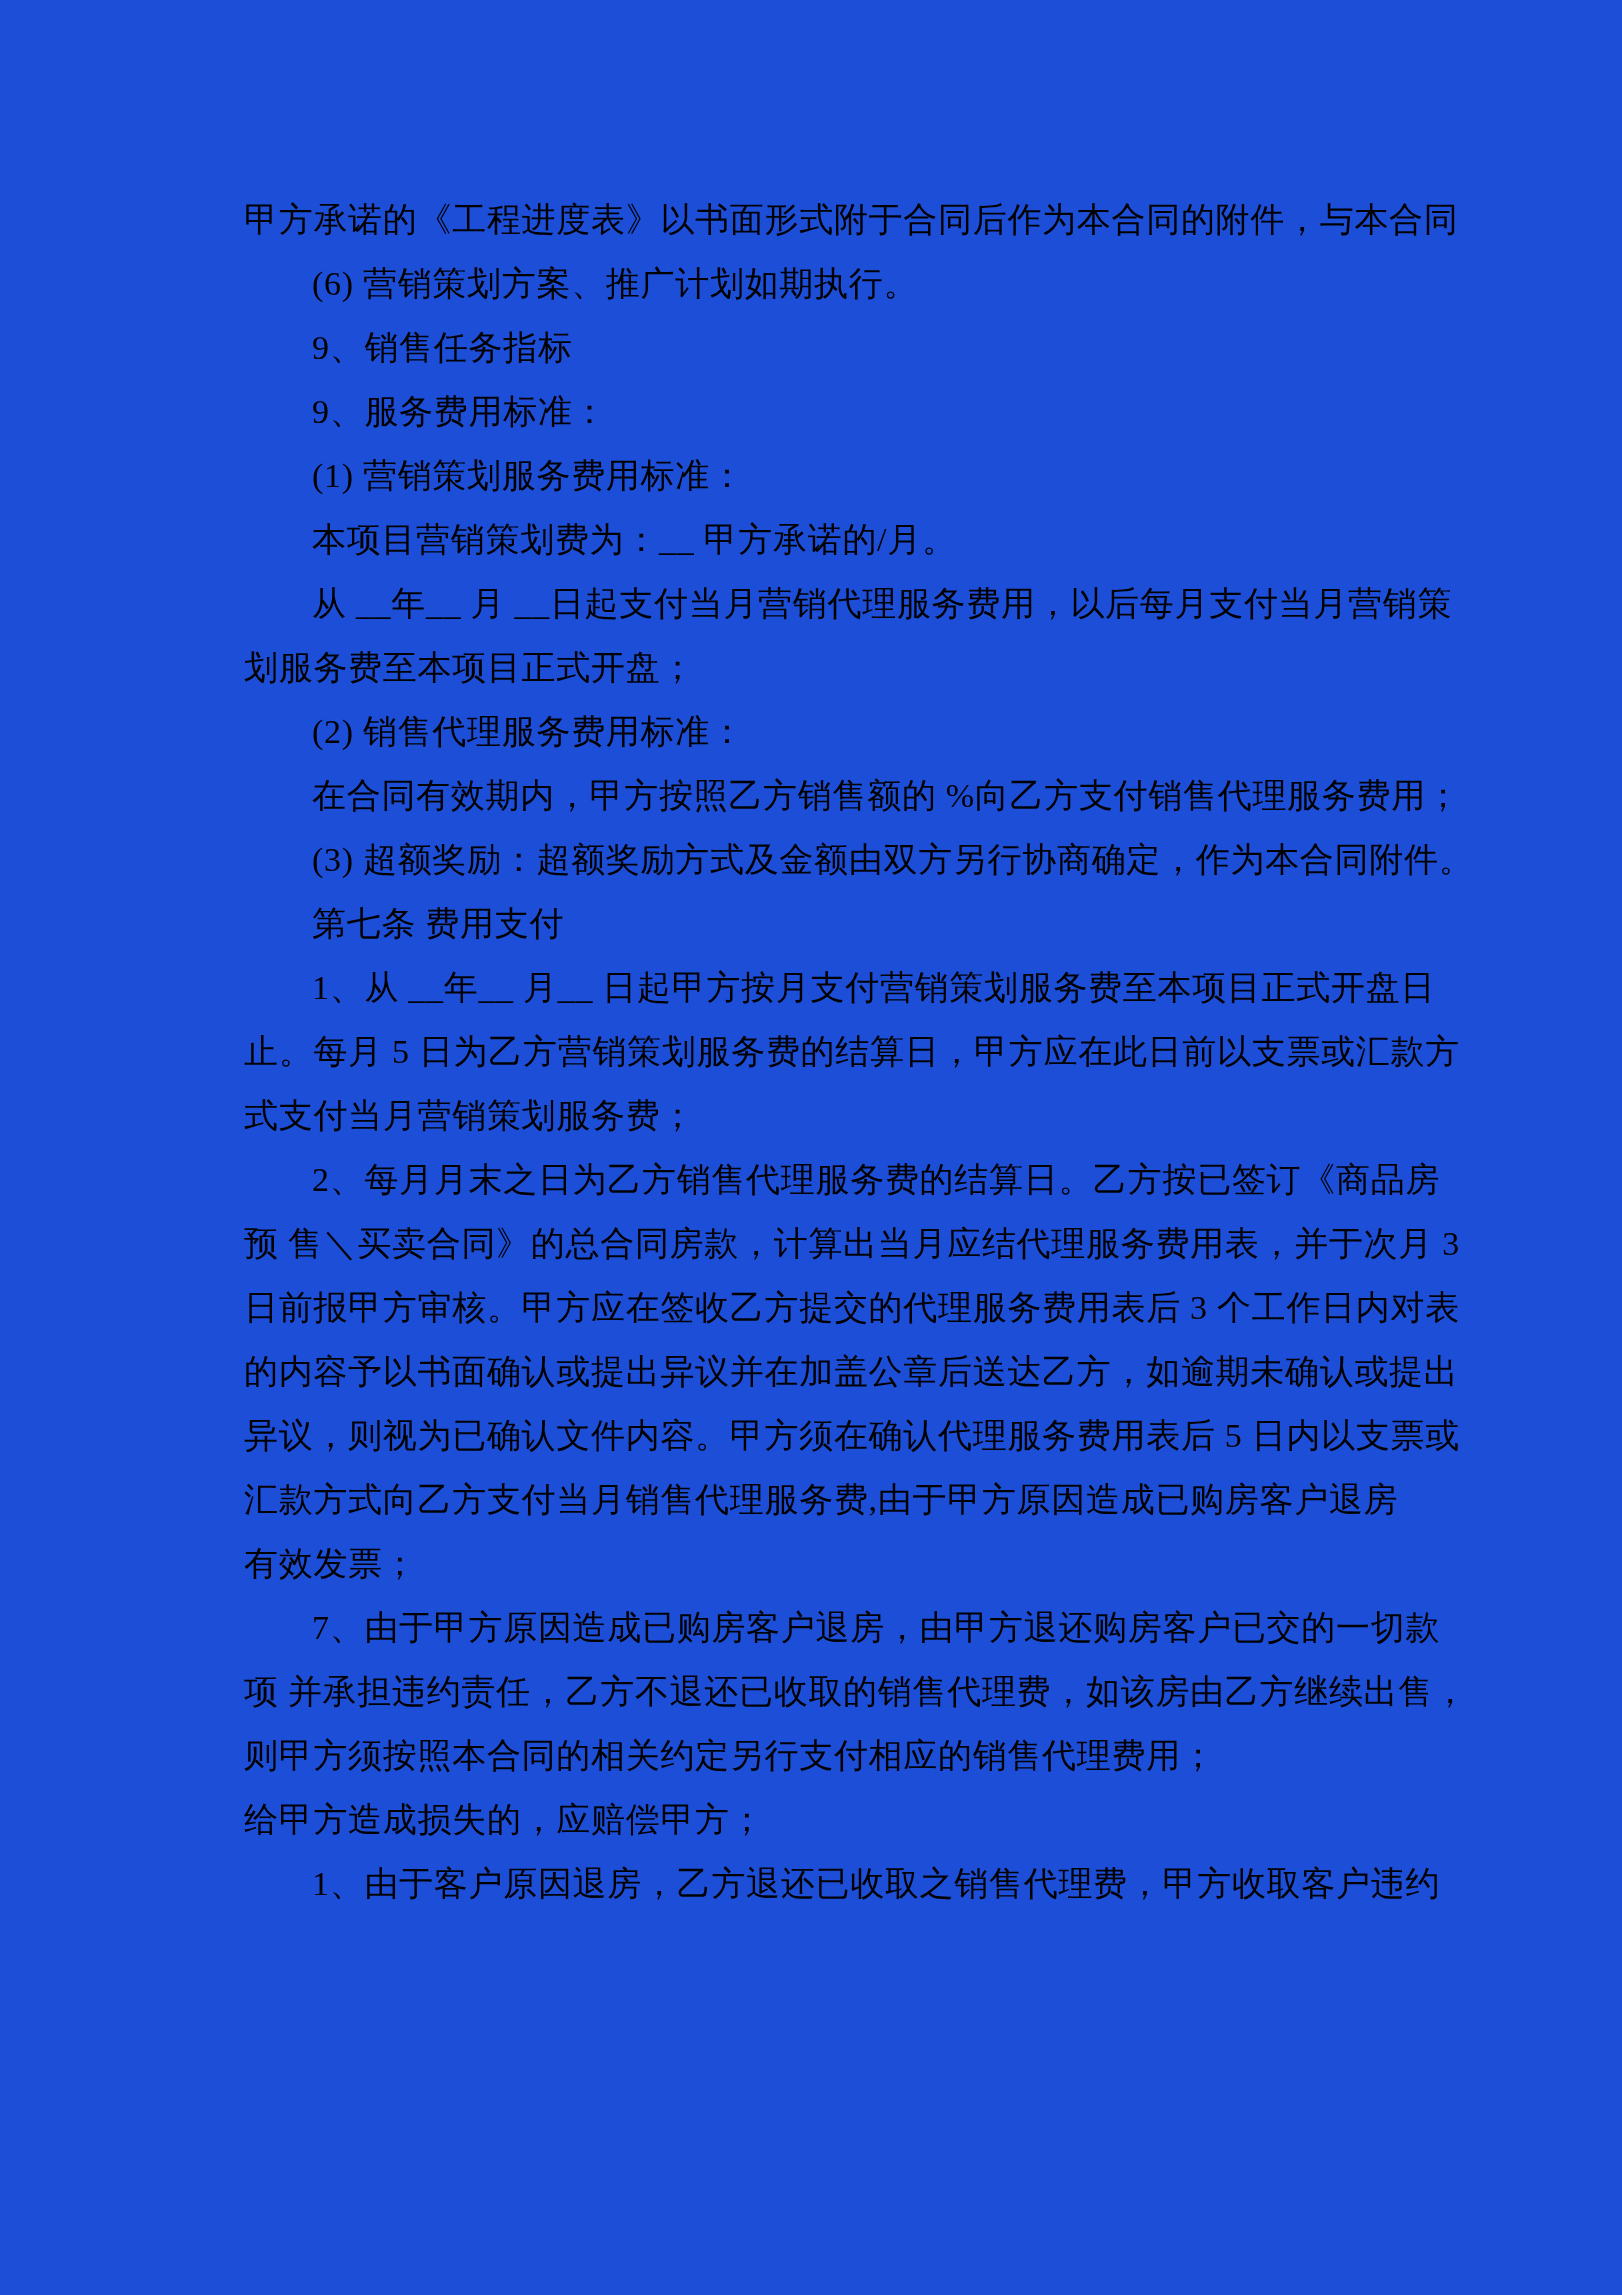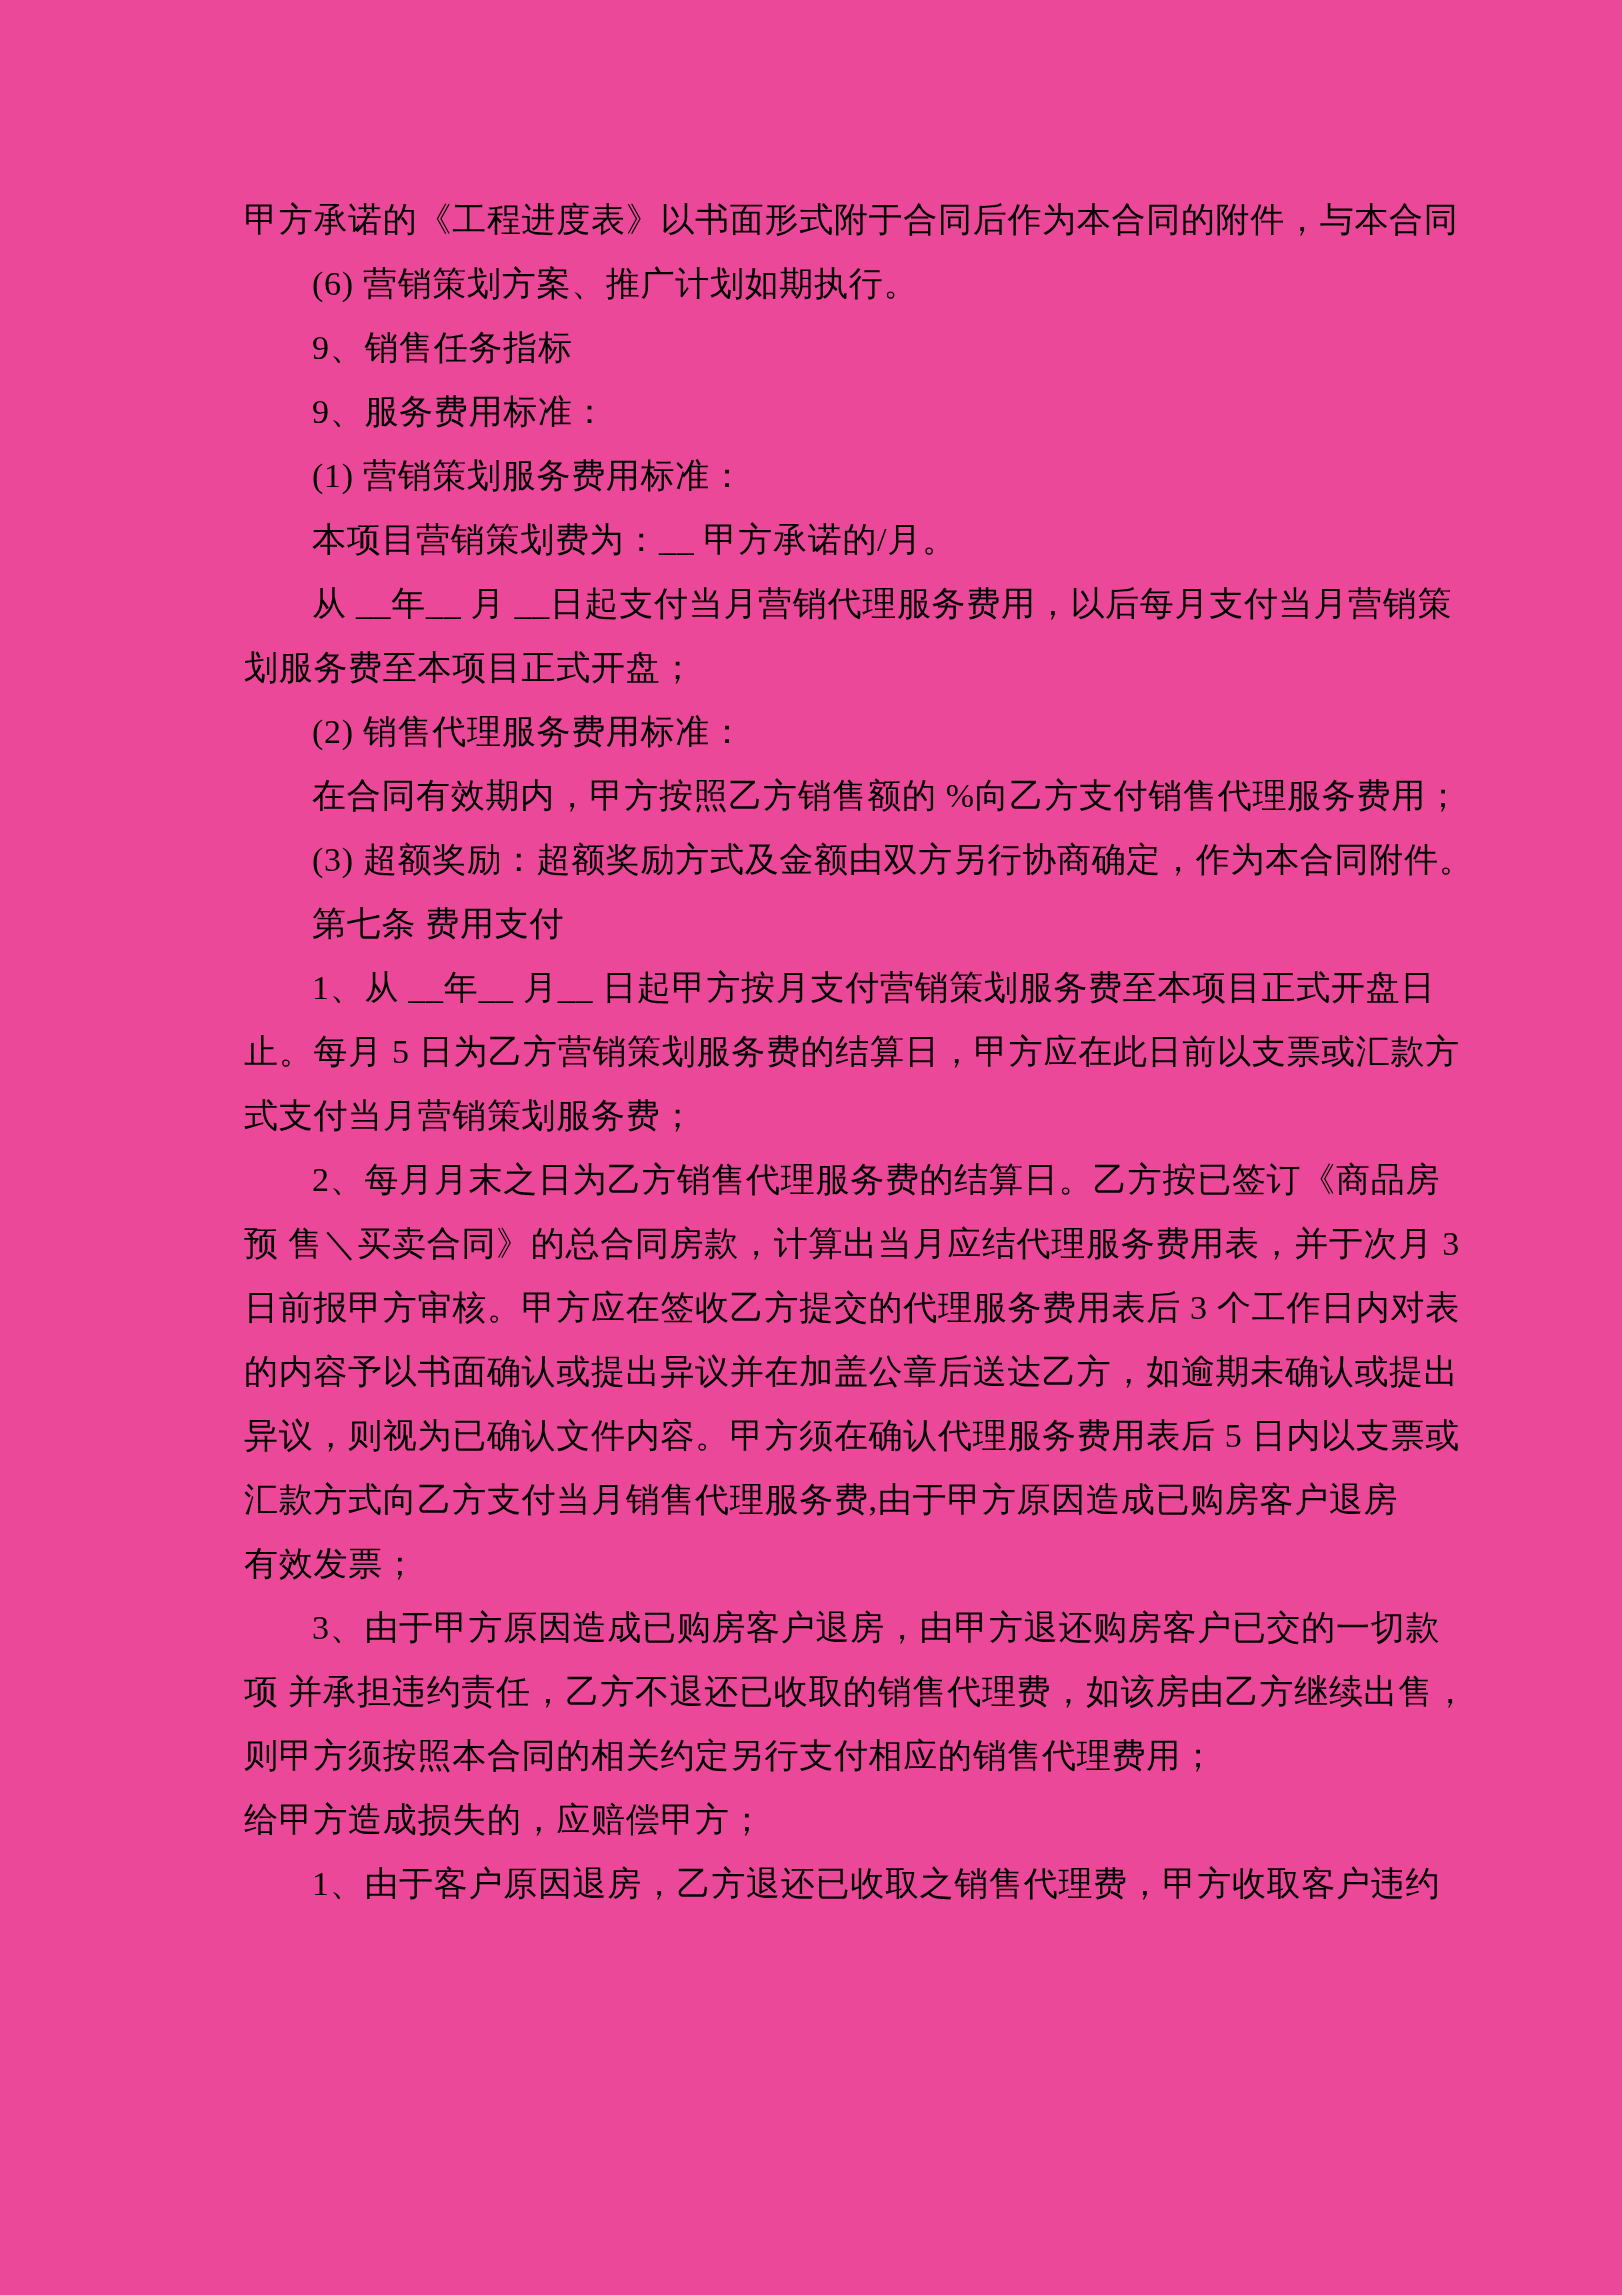"甲方承诺的《工程进度表》以书面形式附于合同后作为本合同的附件，与本合同" div.page { background: #ec4899 -> #1d4ed8 }
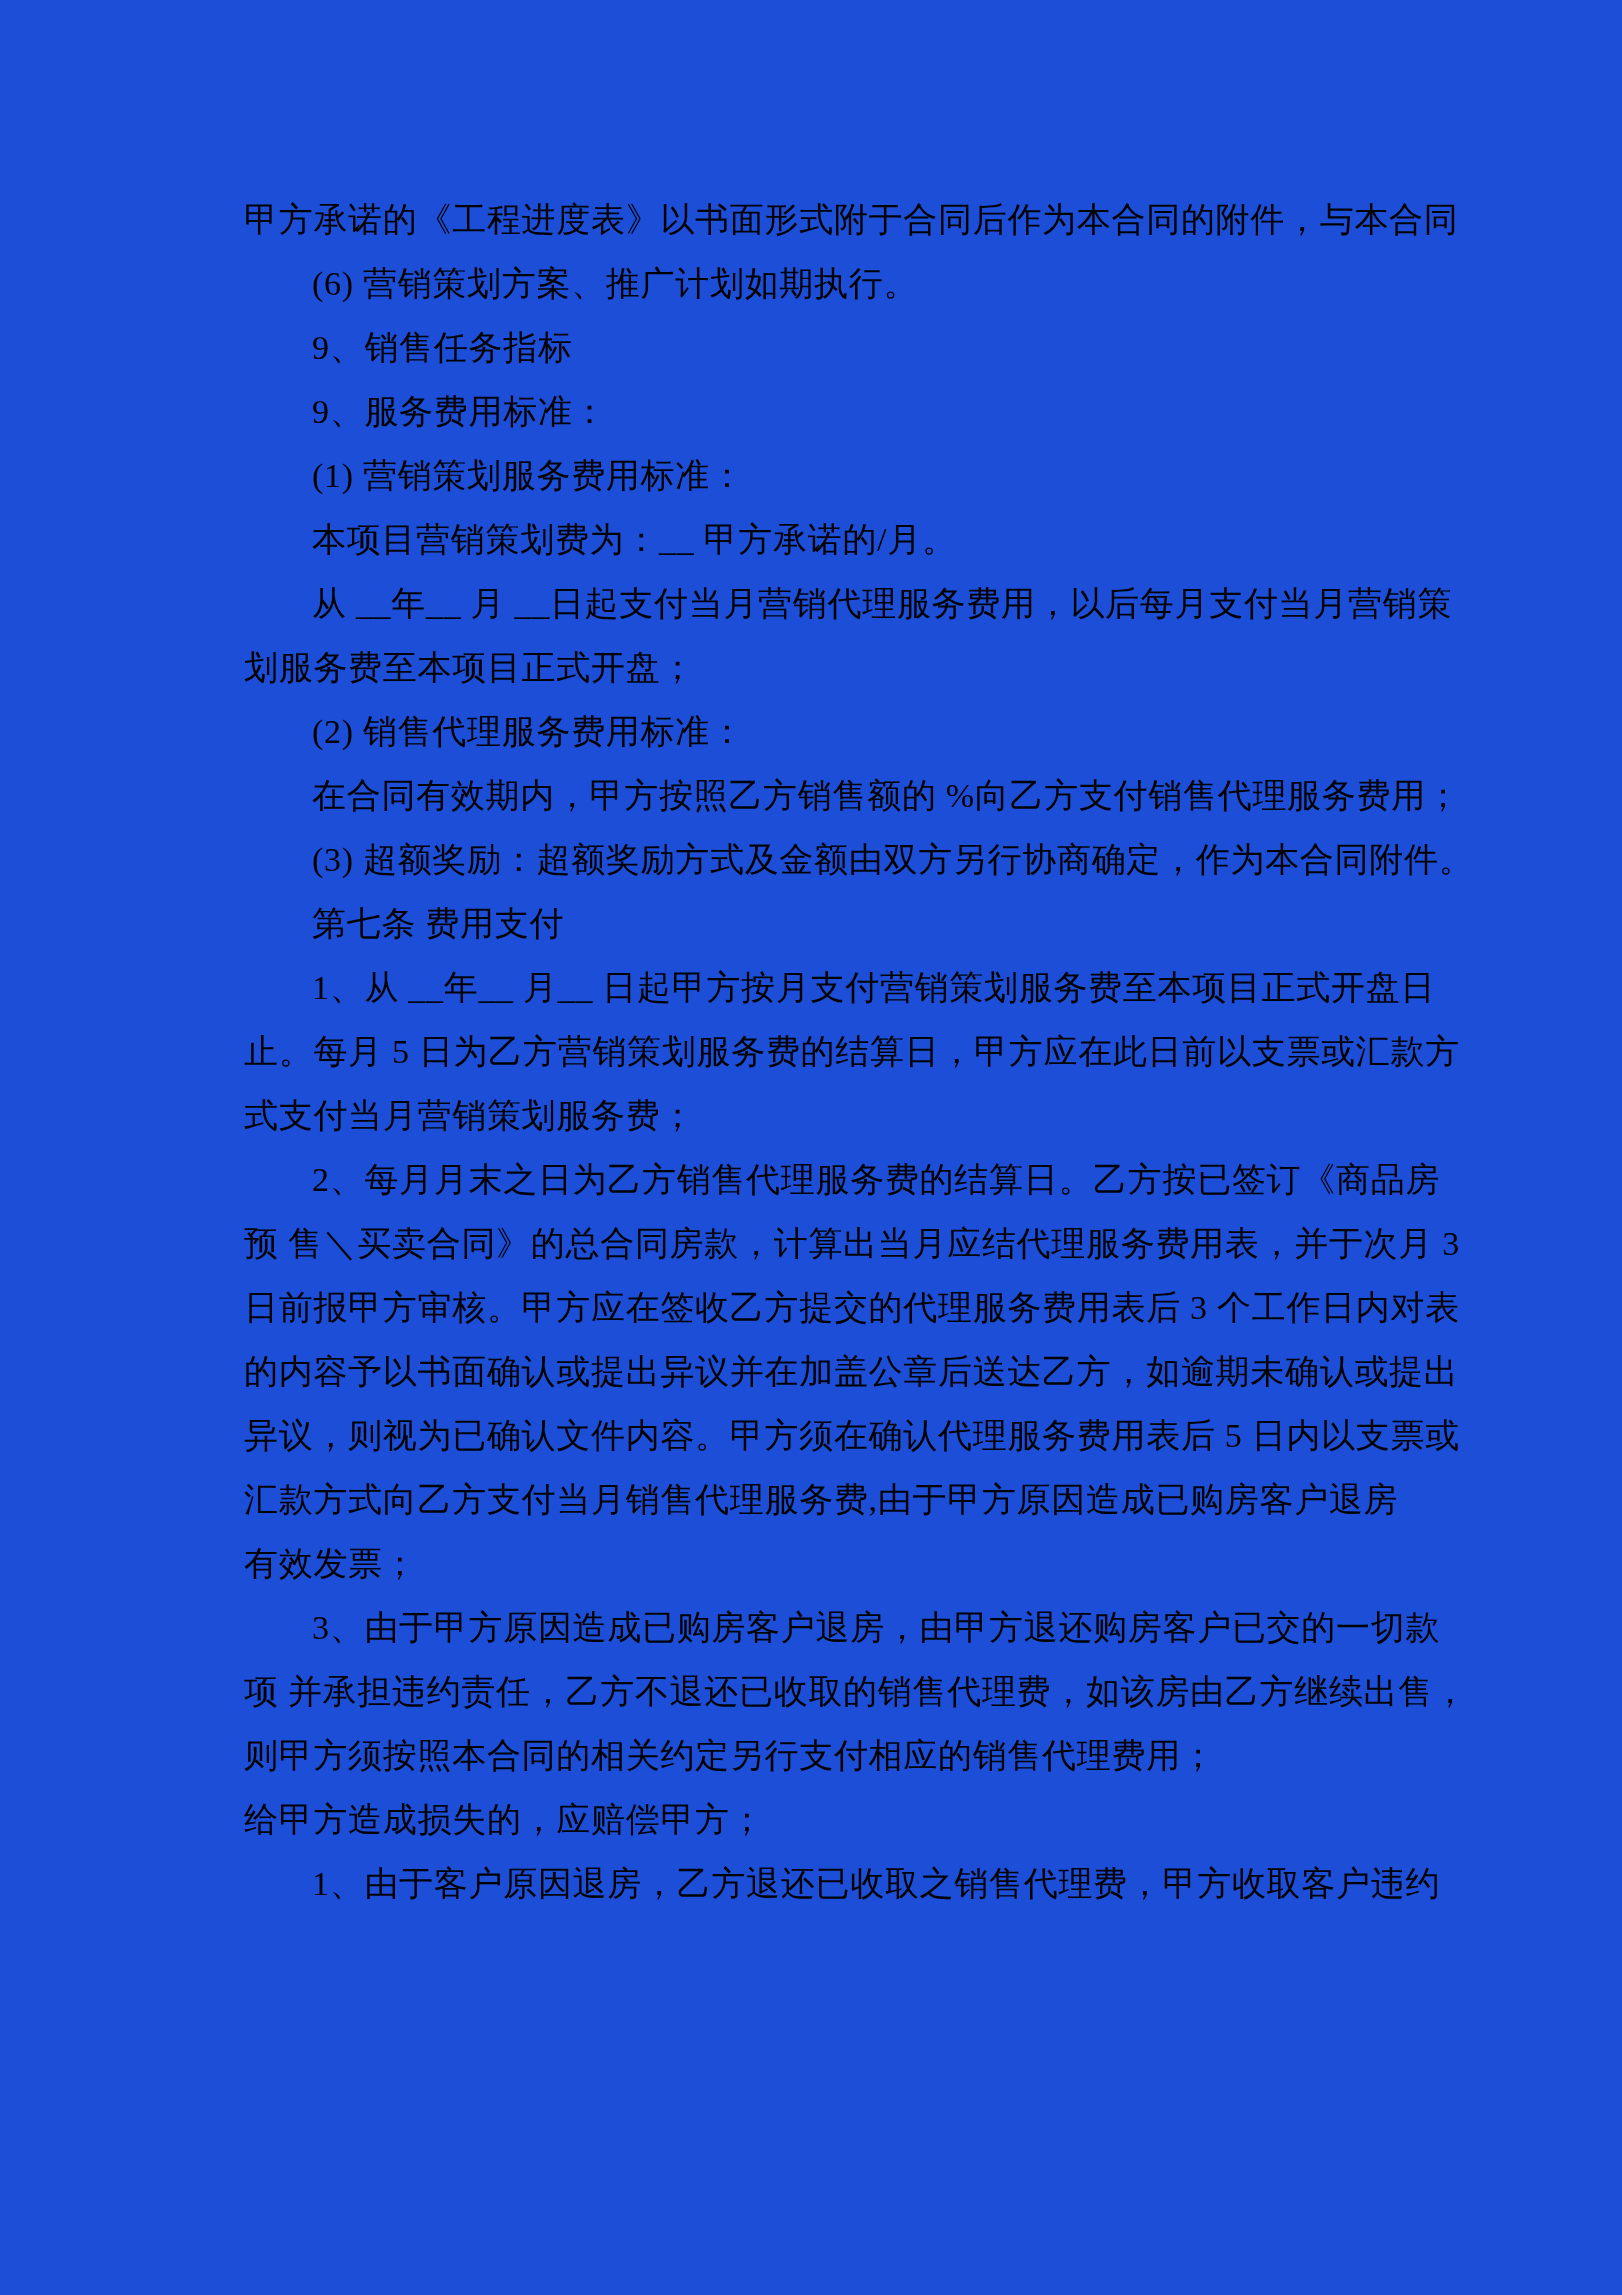"3、由于甲方原因造成已购房客户退房，由甲方退还购房客户已交的一切款" div.line { text: 3 -> 7 }
